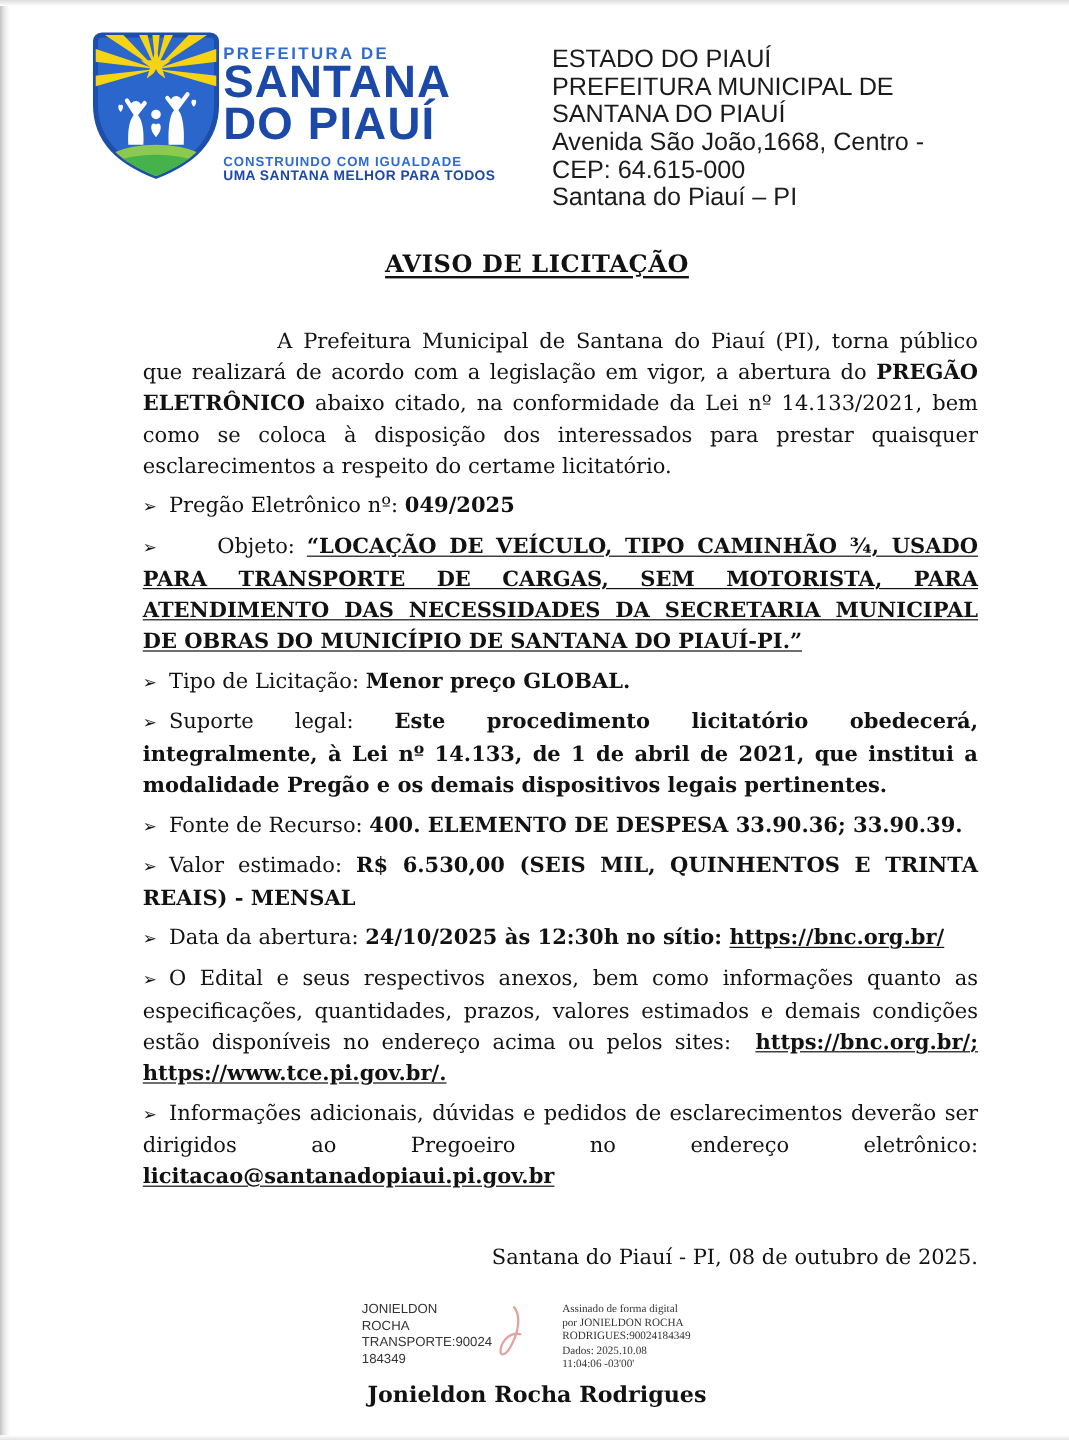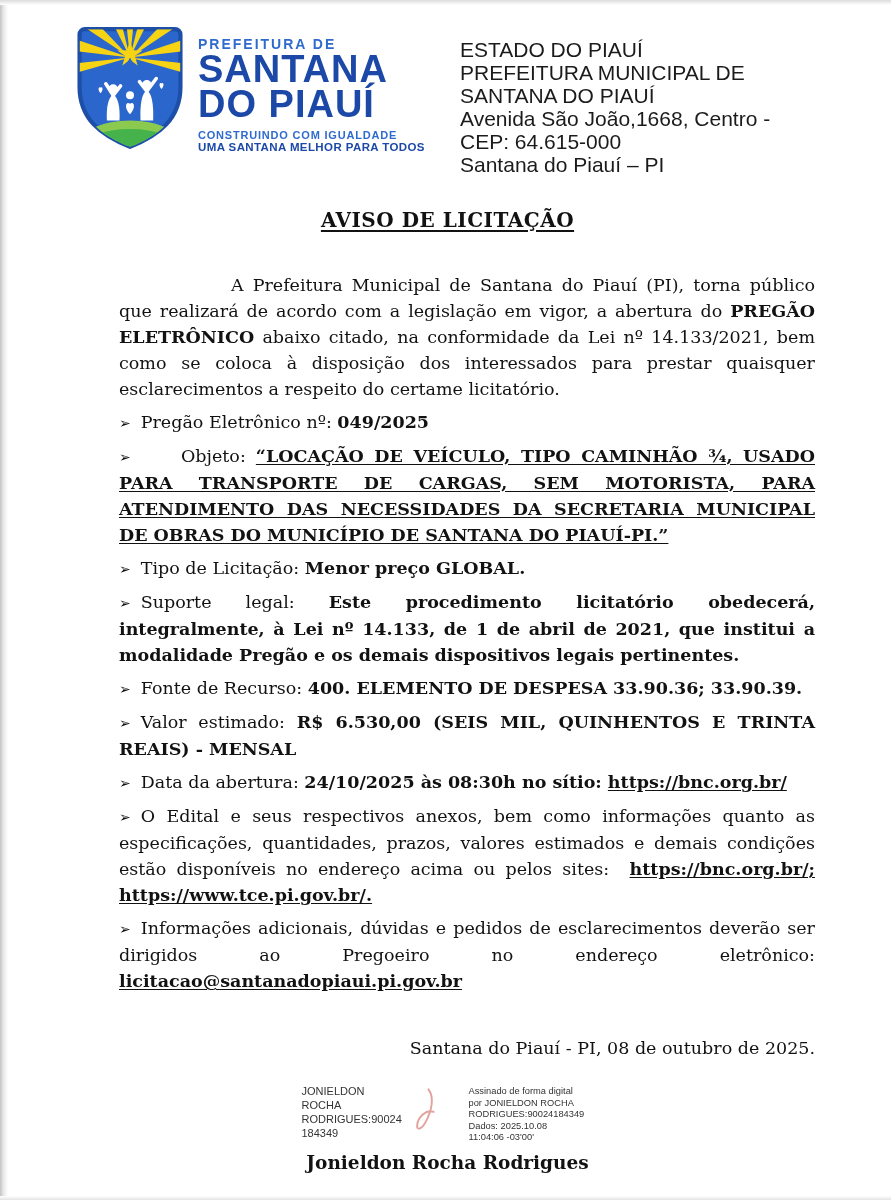"PREFEITURA DE" .logo { gap: 12px -> 0 }
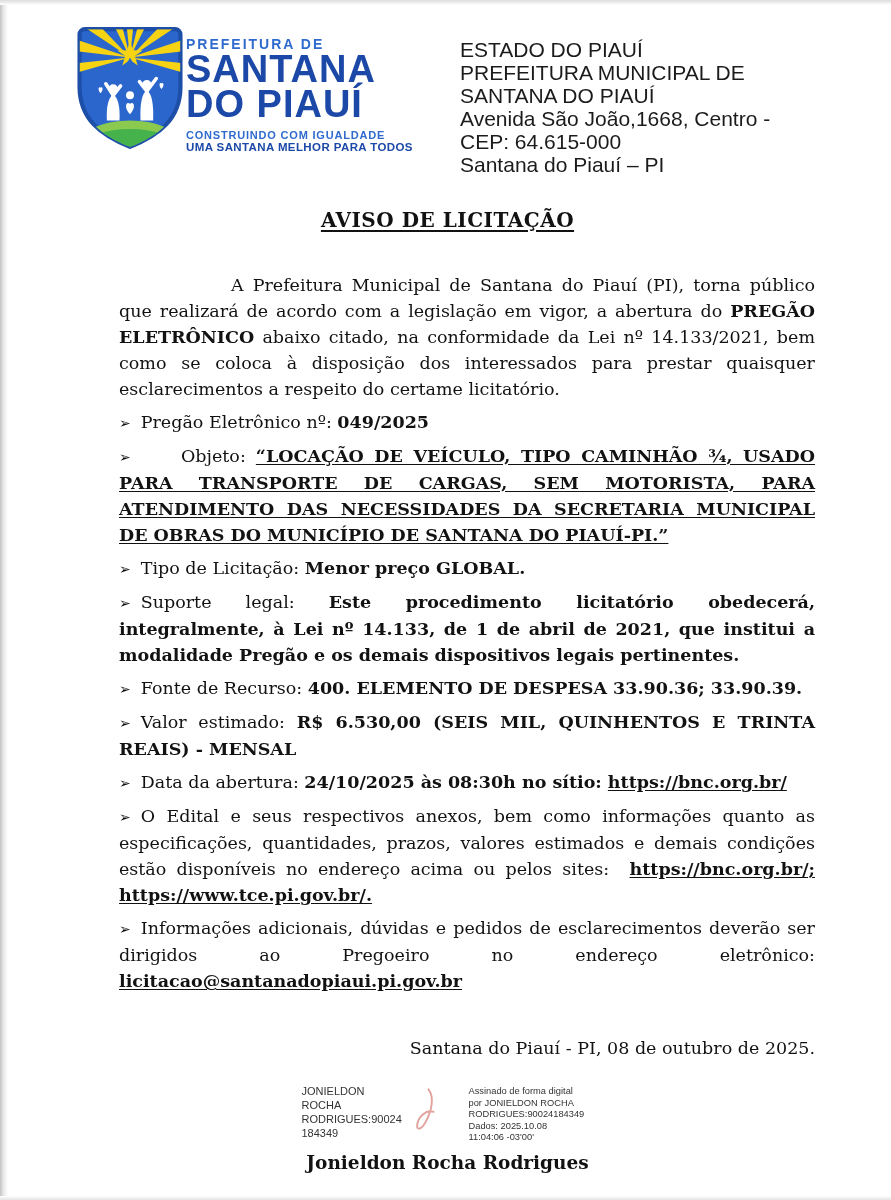"24/10/2025 às 08:30h no sítio:" span.b { text: 08:30h -> 12:30h }
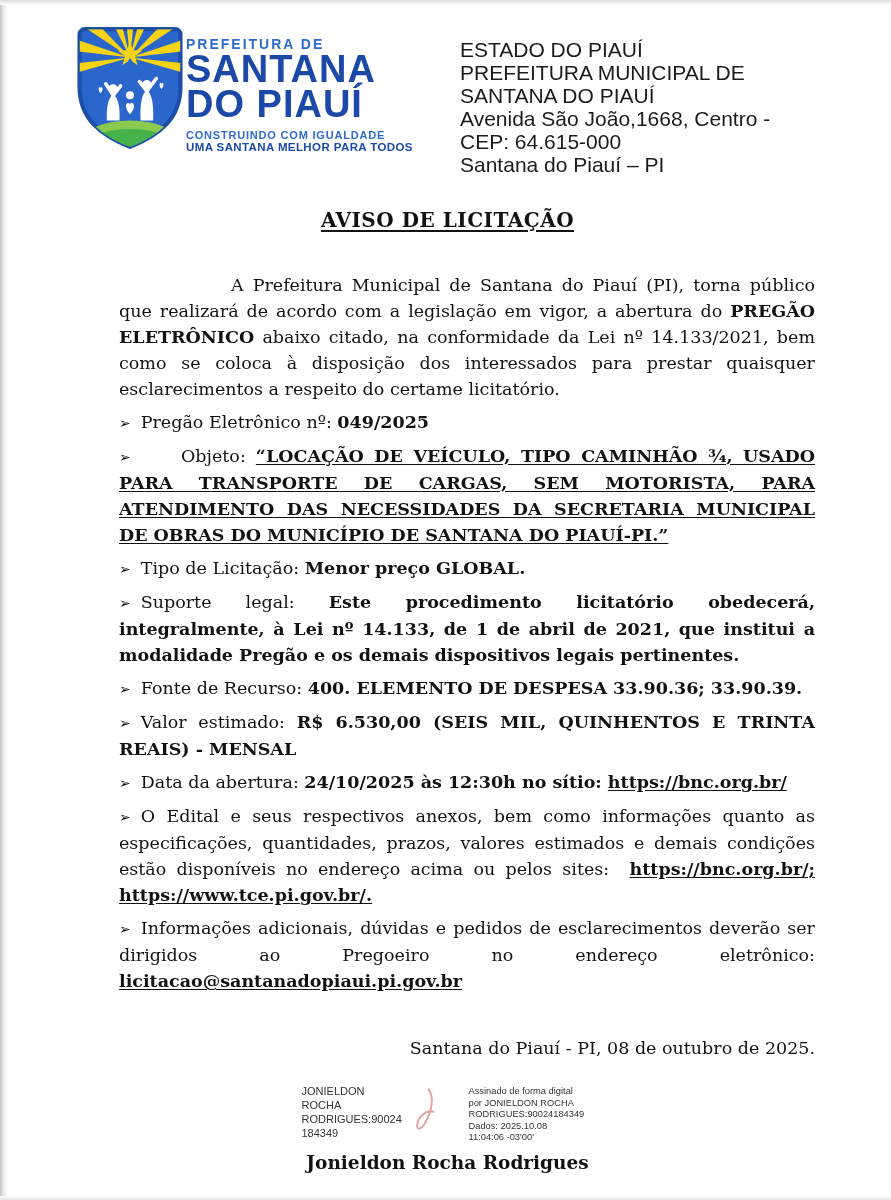"Assinado de forma digital" .cert-details { font-family: Liberation Sans, sans-serif -> Liberation Serif, serif }
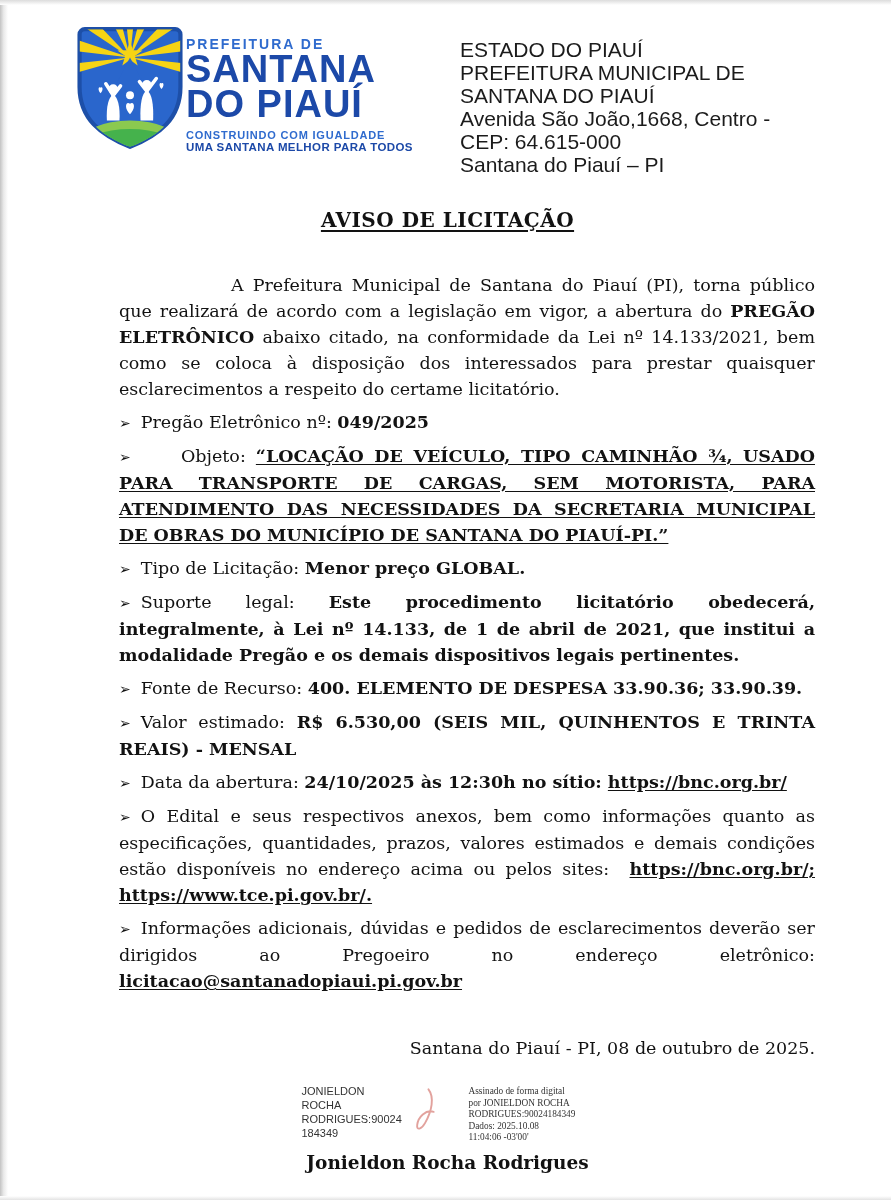"RODRIGUES:90024" div { text: RODRIGUES:90024 -> TRANSPORTE:90024 }
